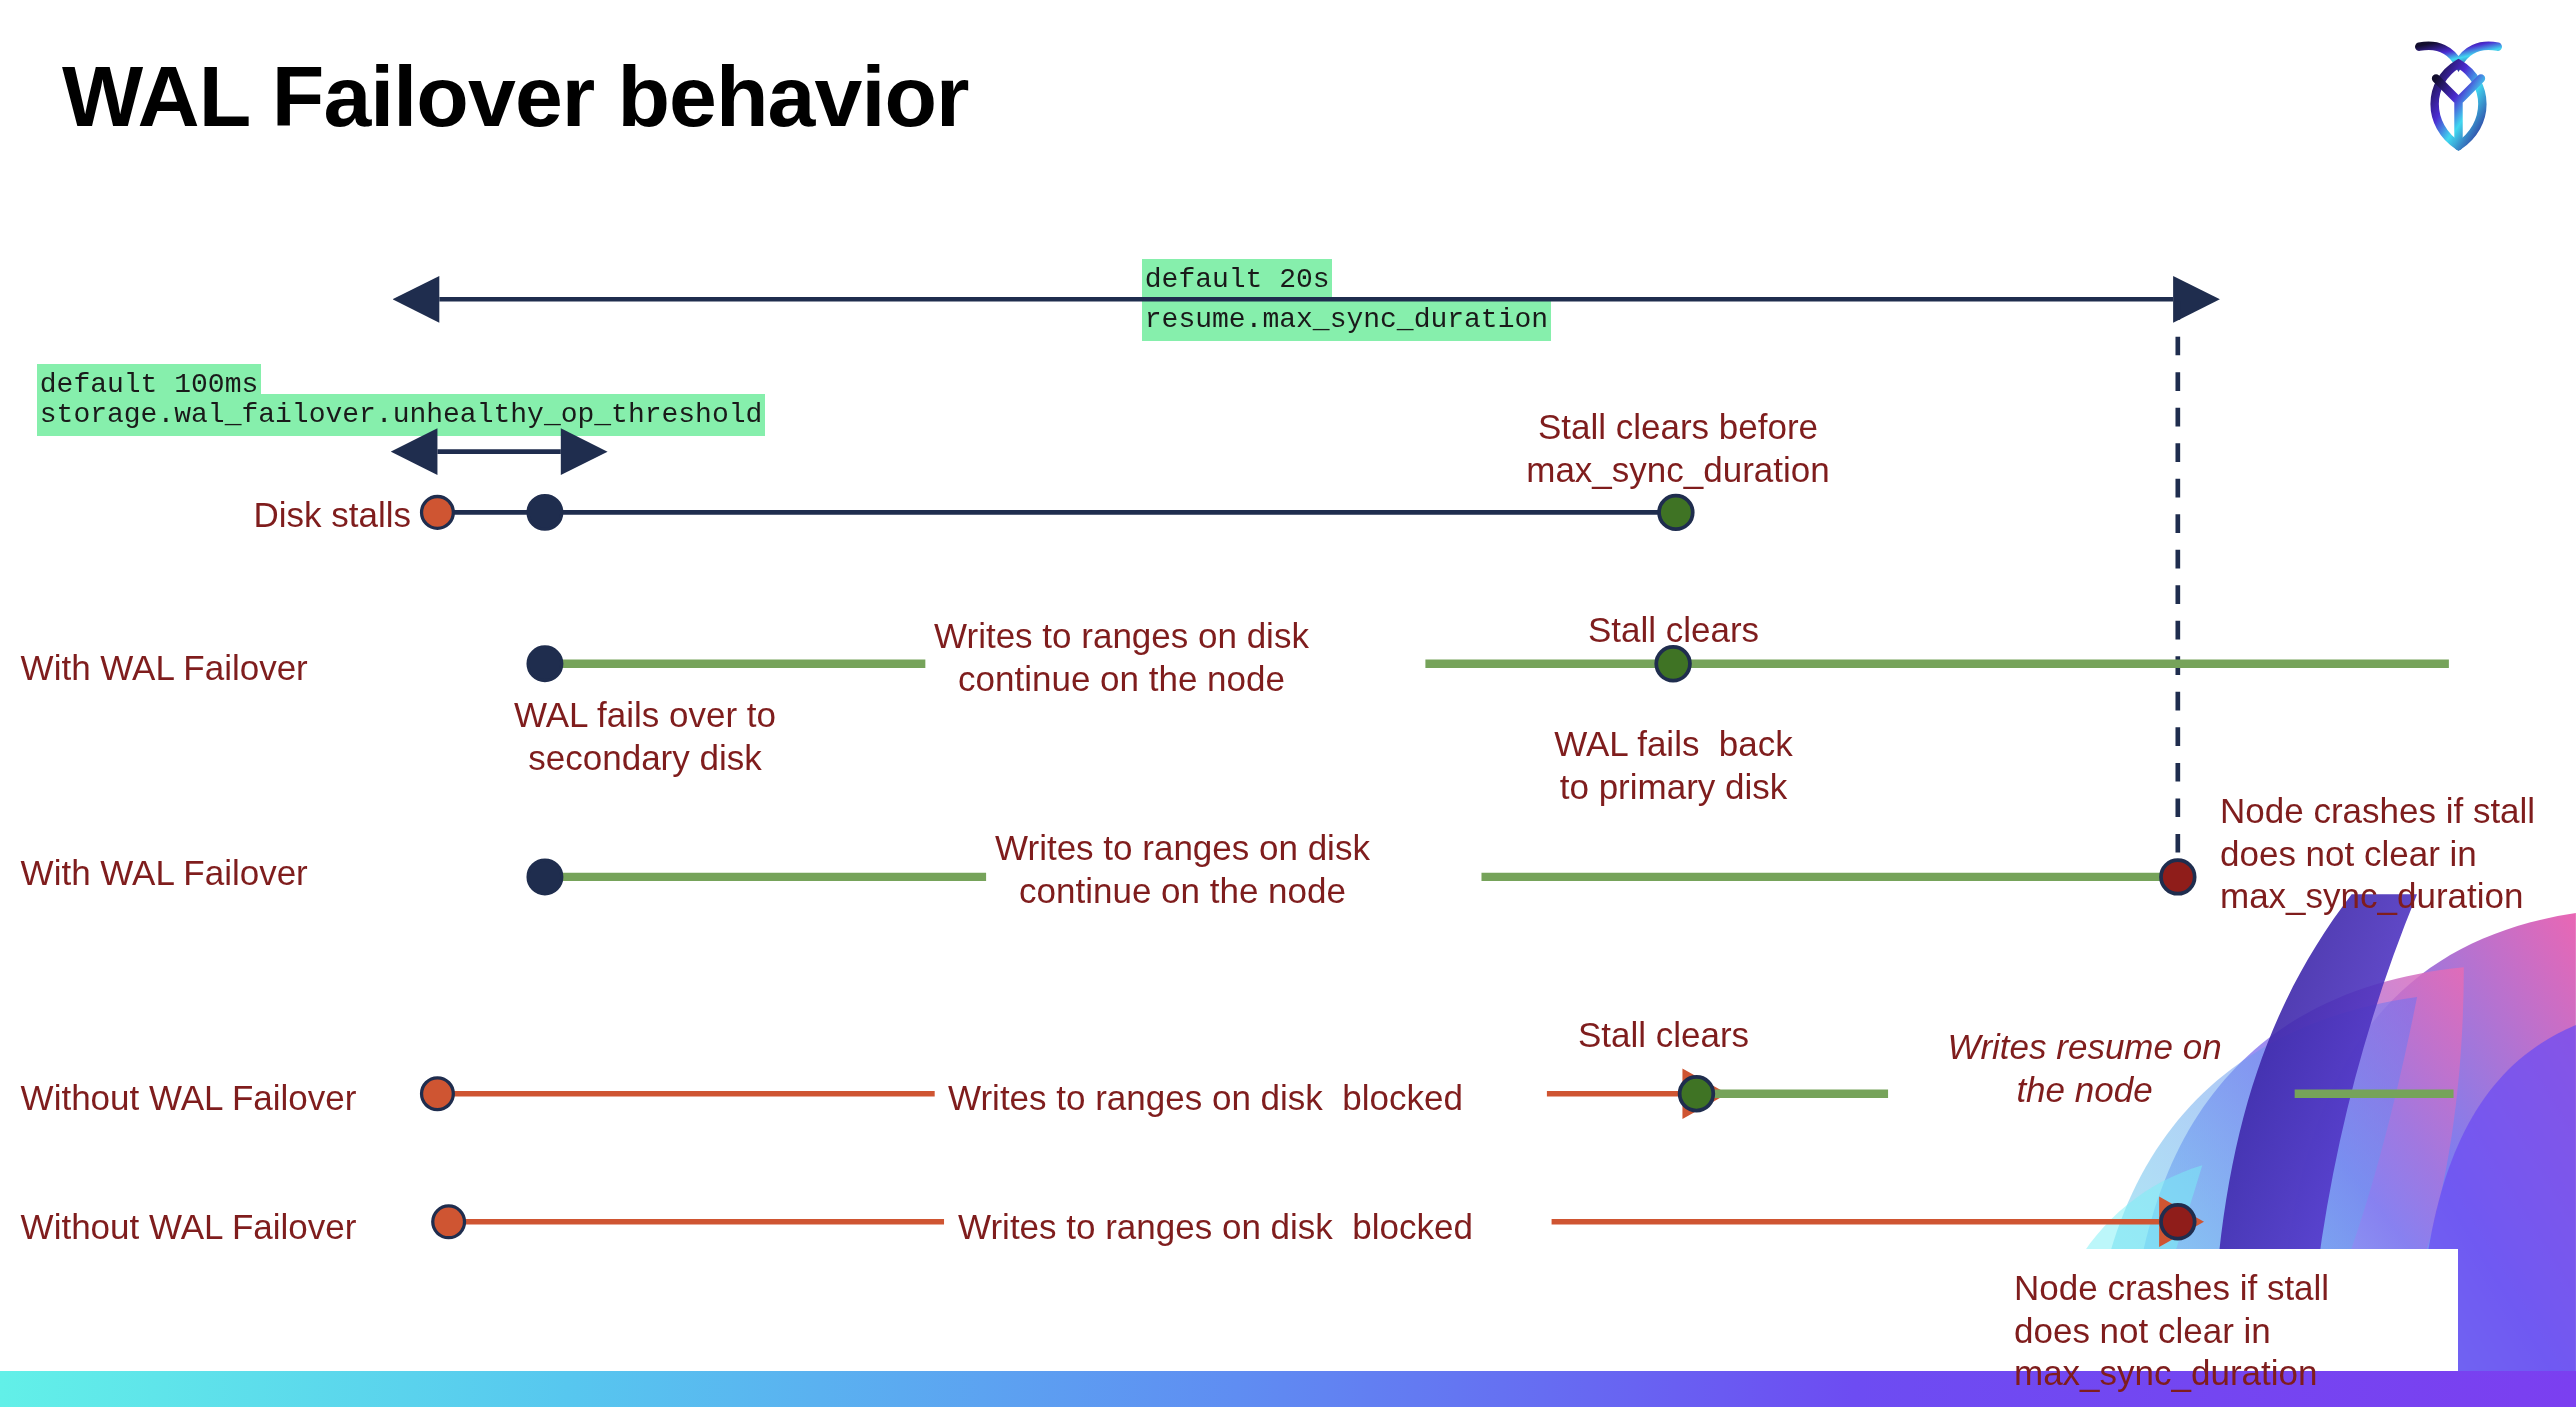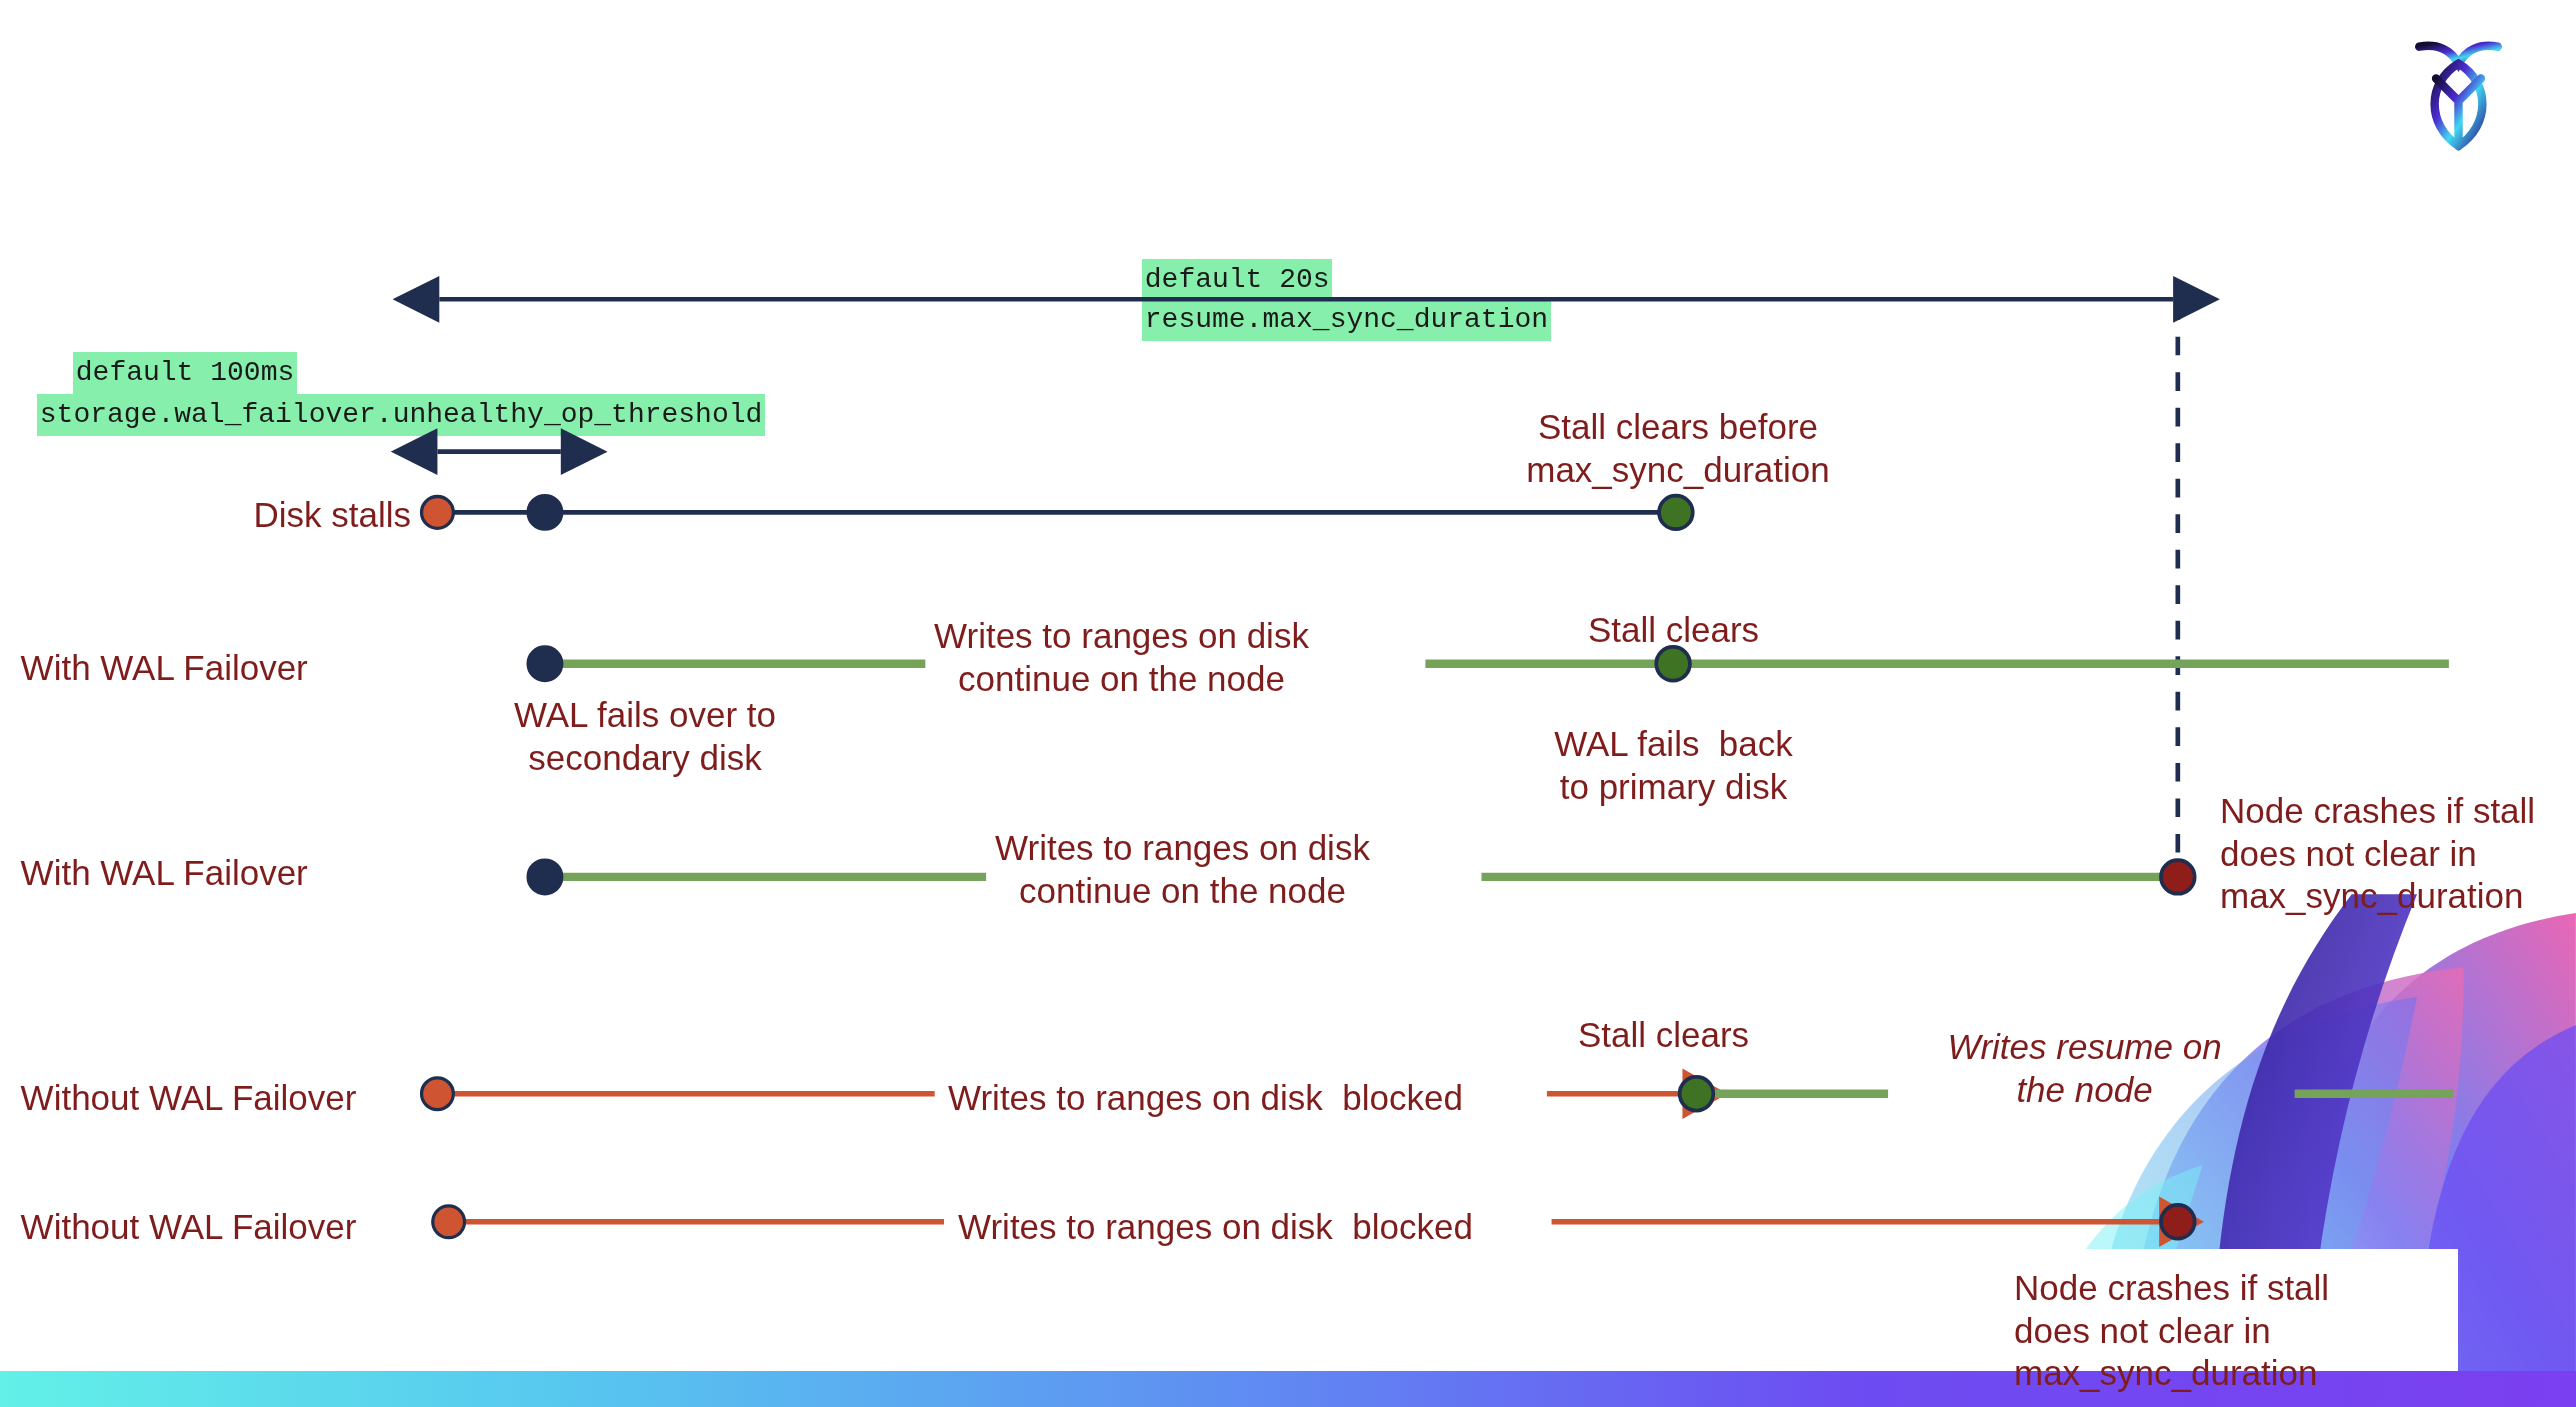"WAL Failover behavior" div.title { html: none -> <div>WAL Failover behavior</div> }
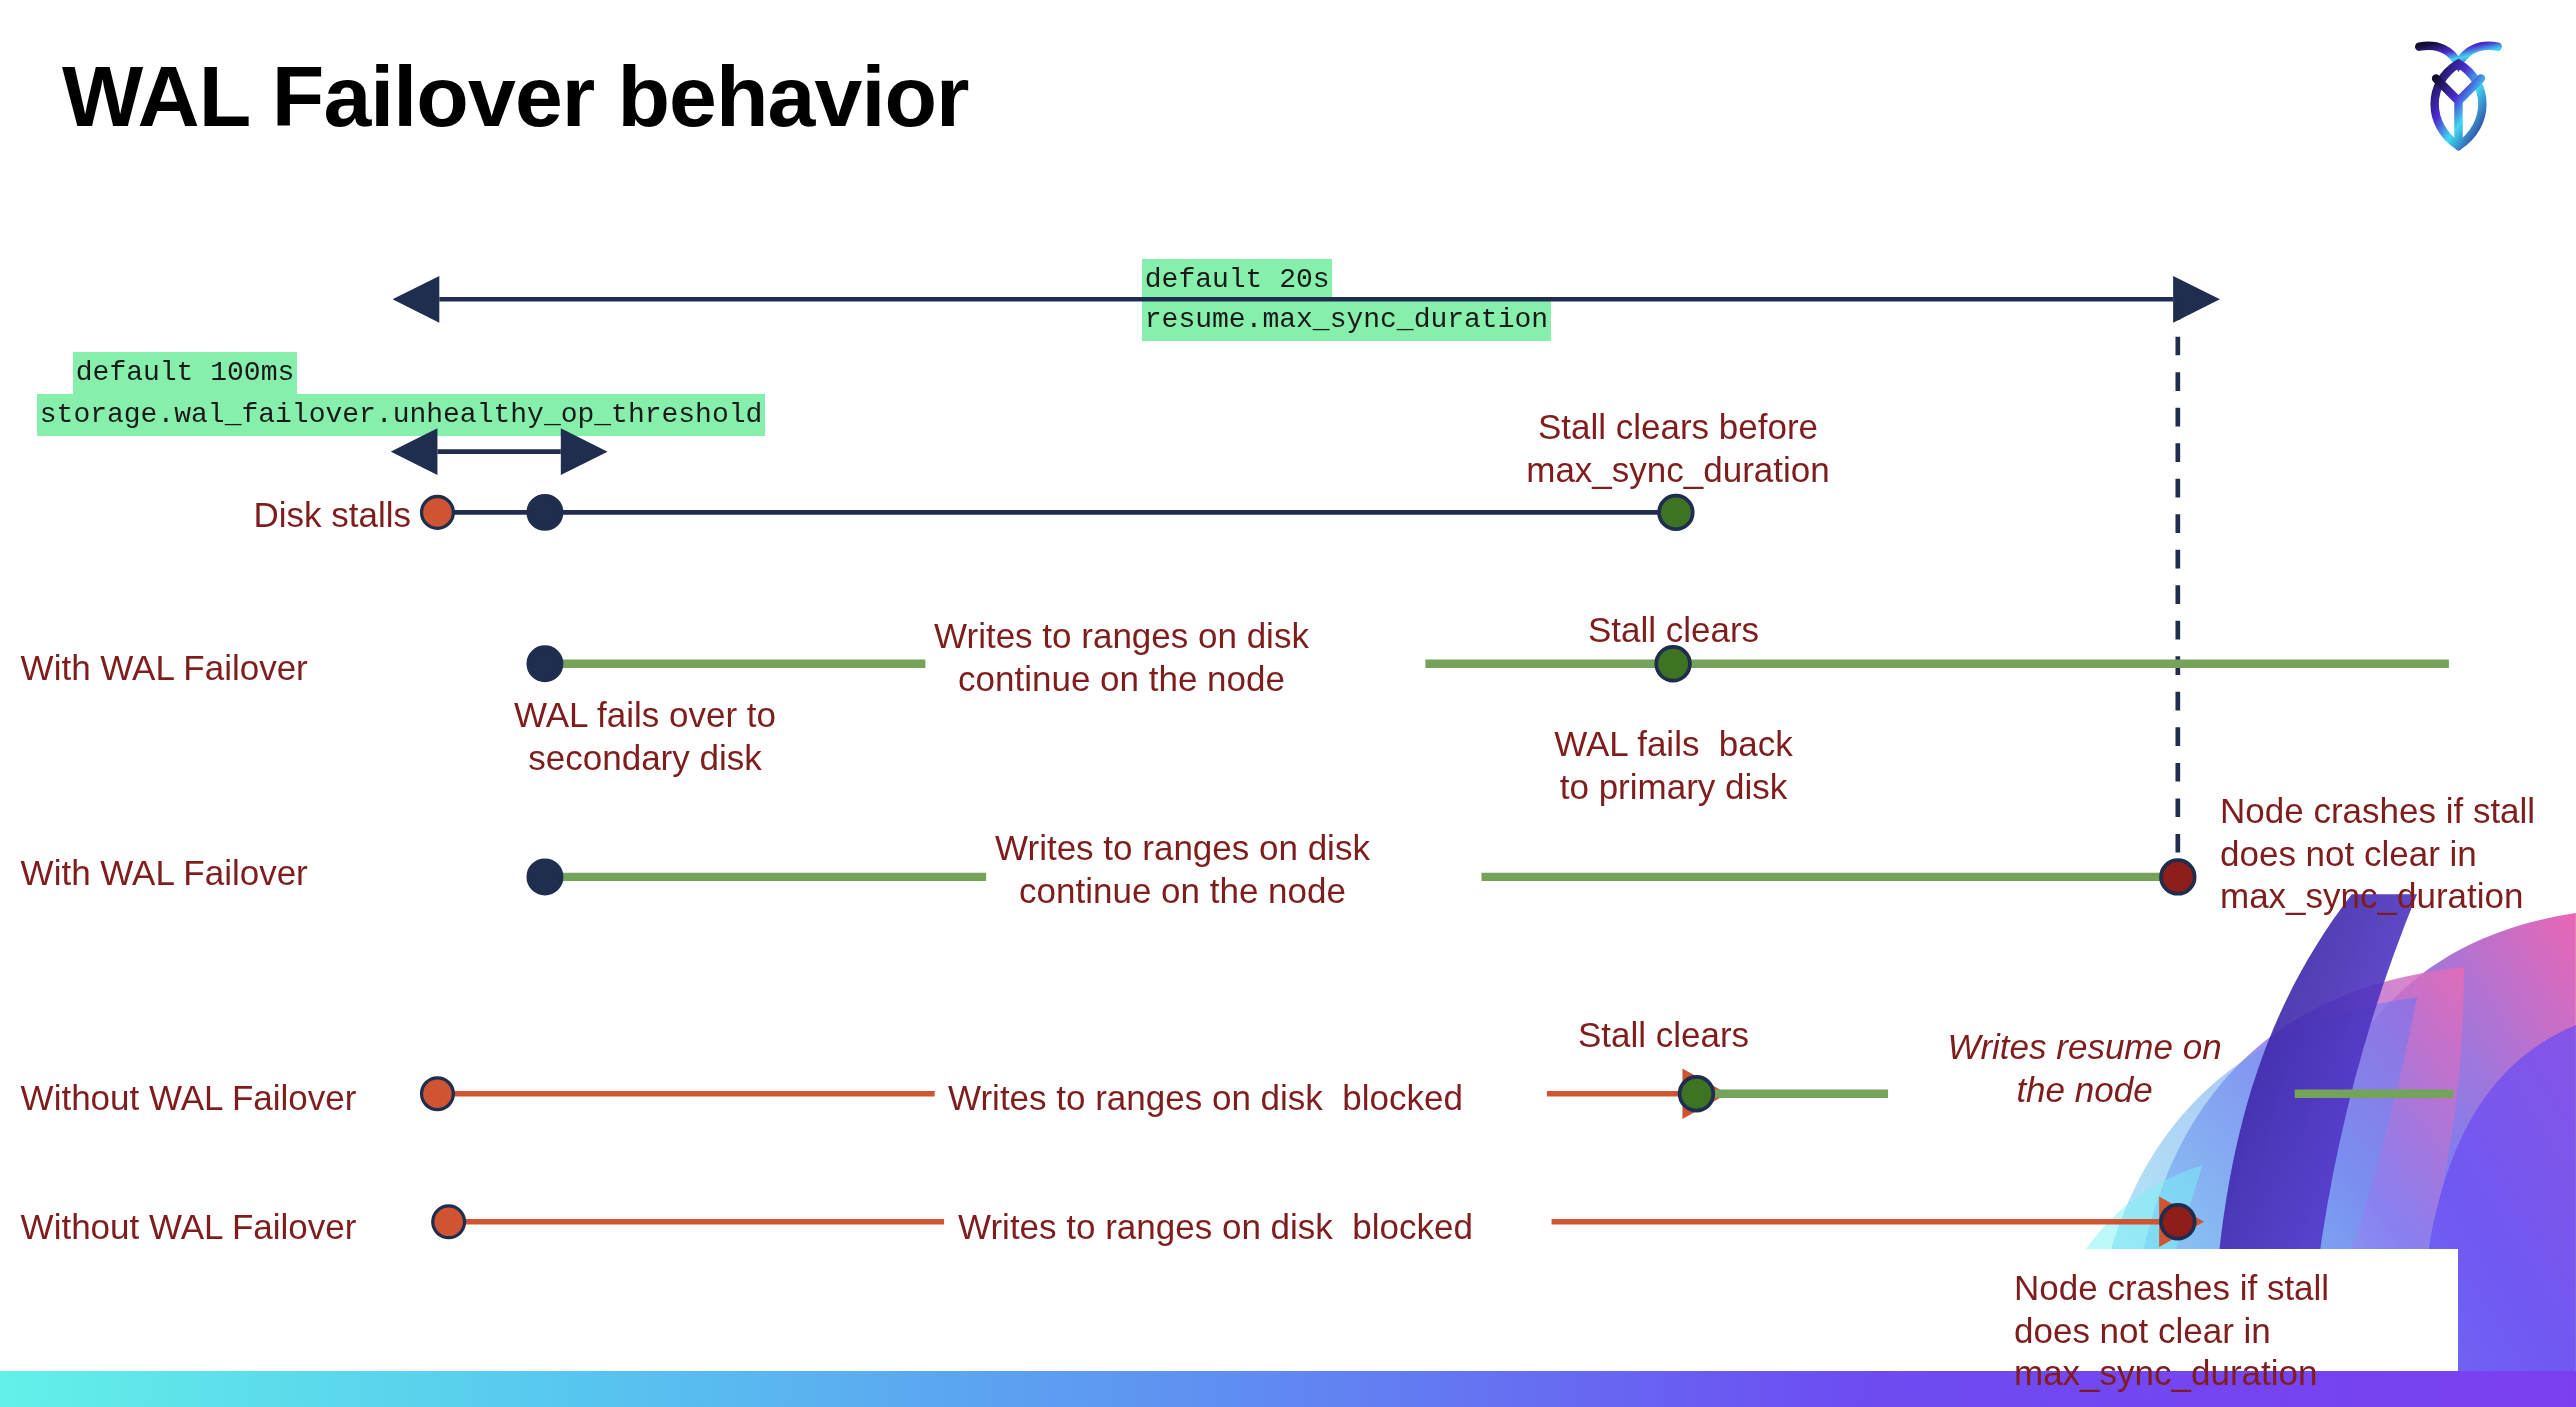"default 100ms" div.code { margin-left: 36px -> none; top: 352px -> 364px }
